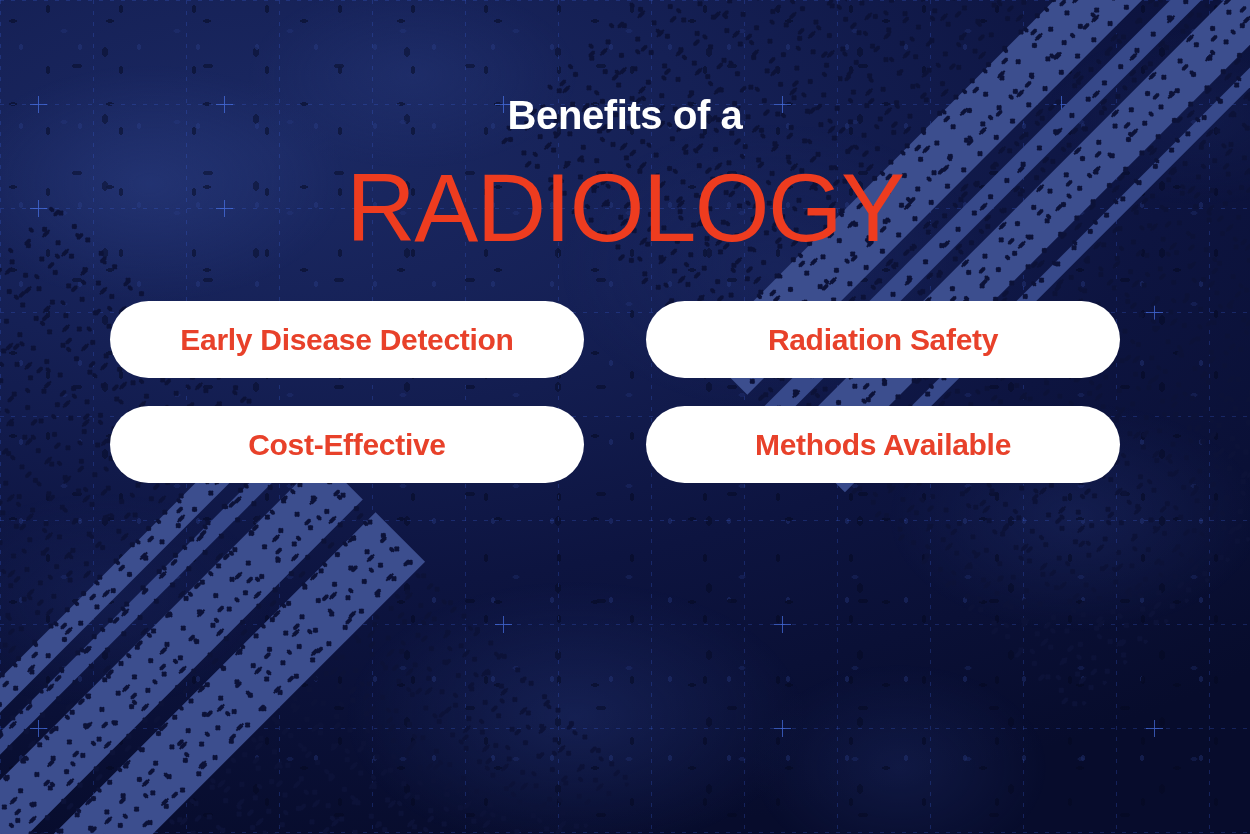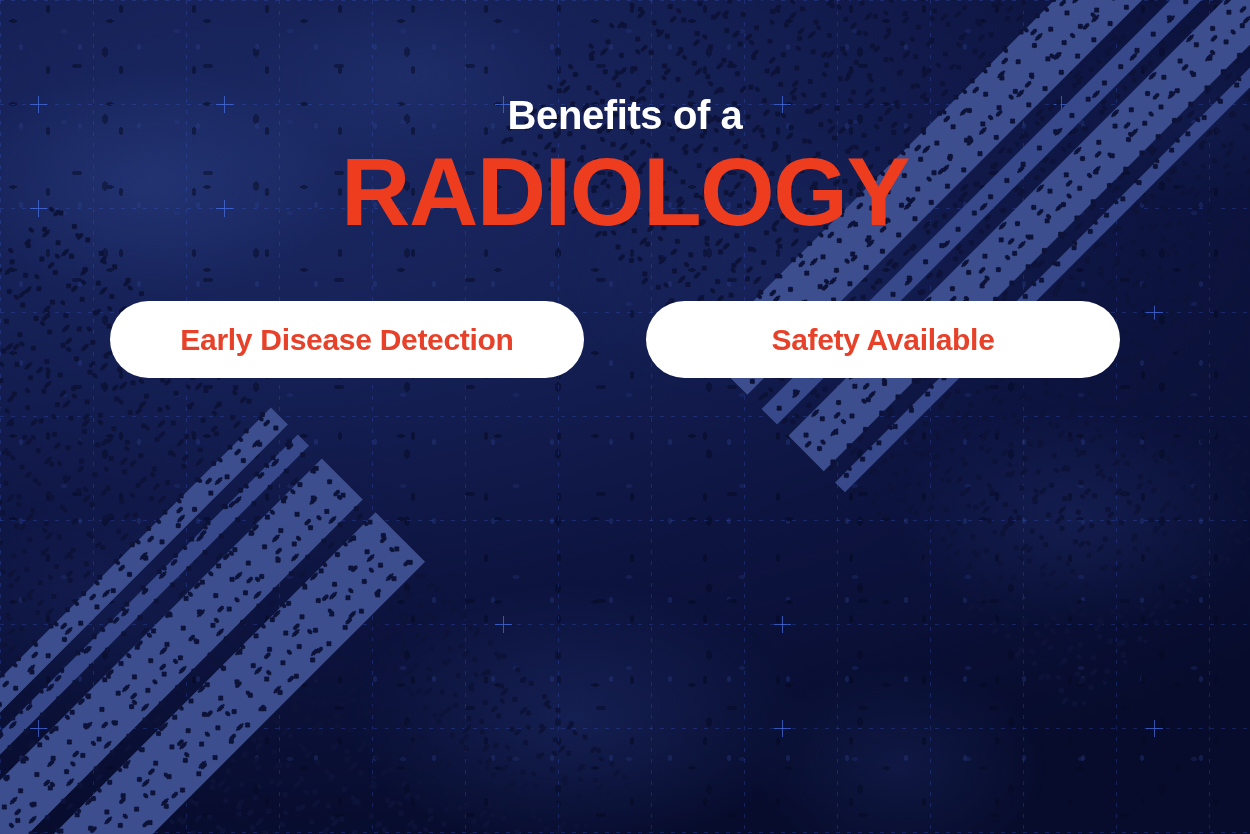"RADIOLOGY" .headline { font-weight: 700 -> 400; margin-top: 8px -> 24px }
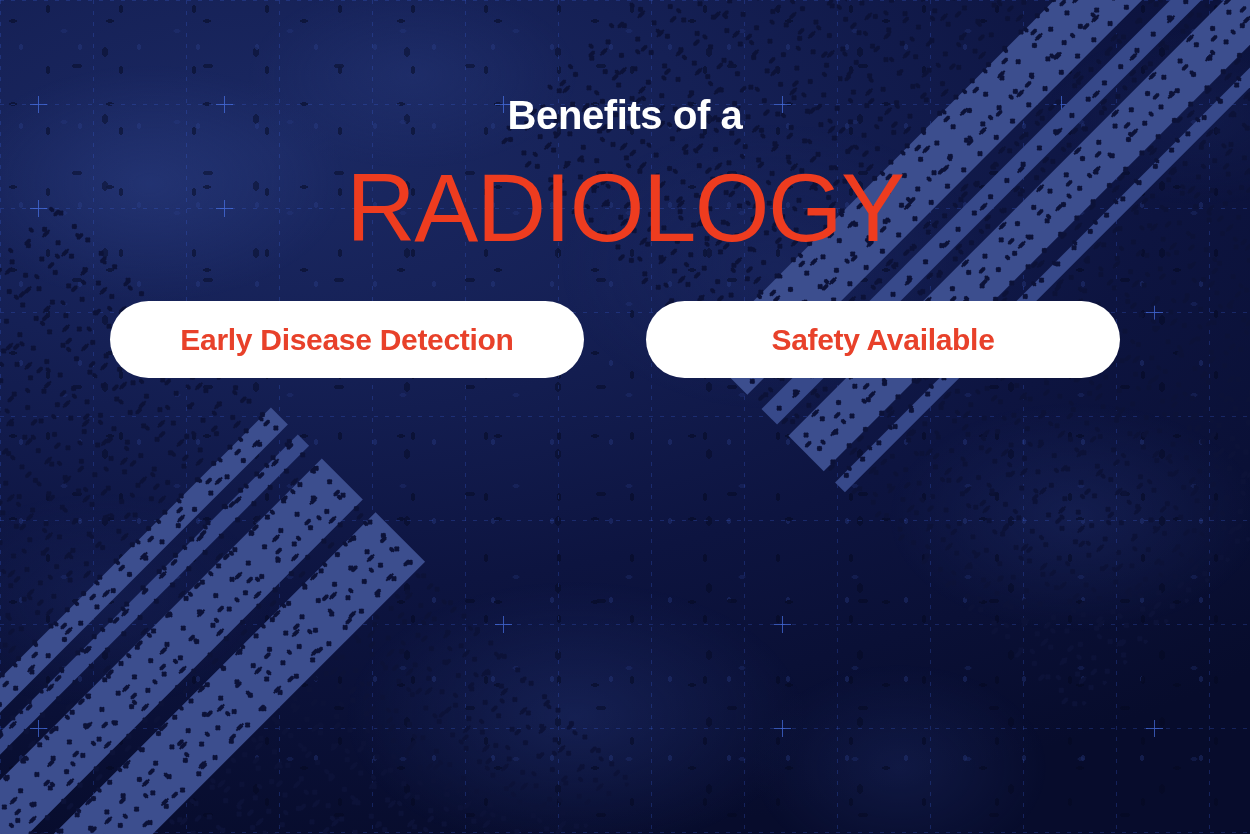"Radiation Safety" div.pill { html: none -> <div> <span>Radiation Safety</span> </div> }
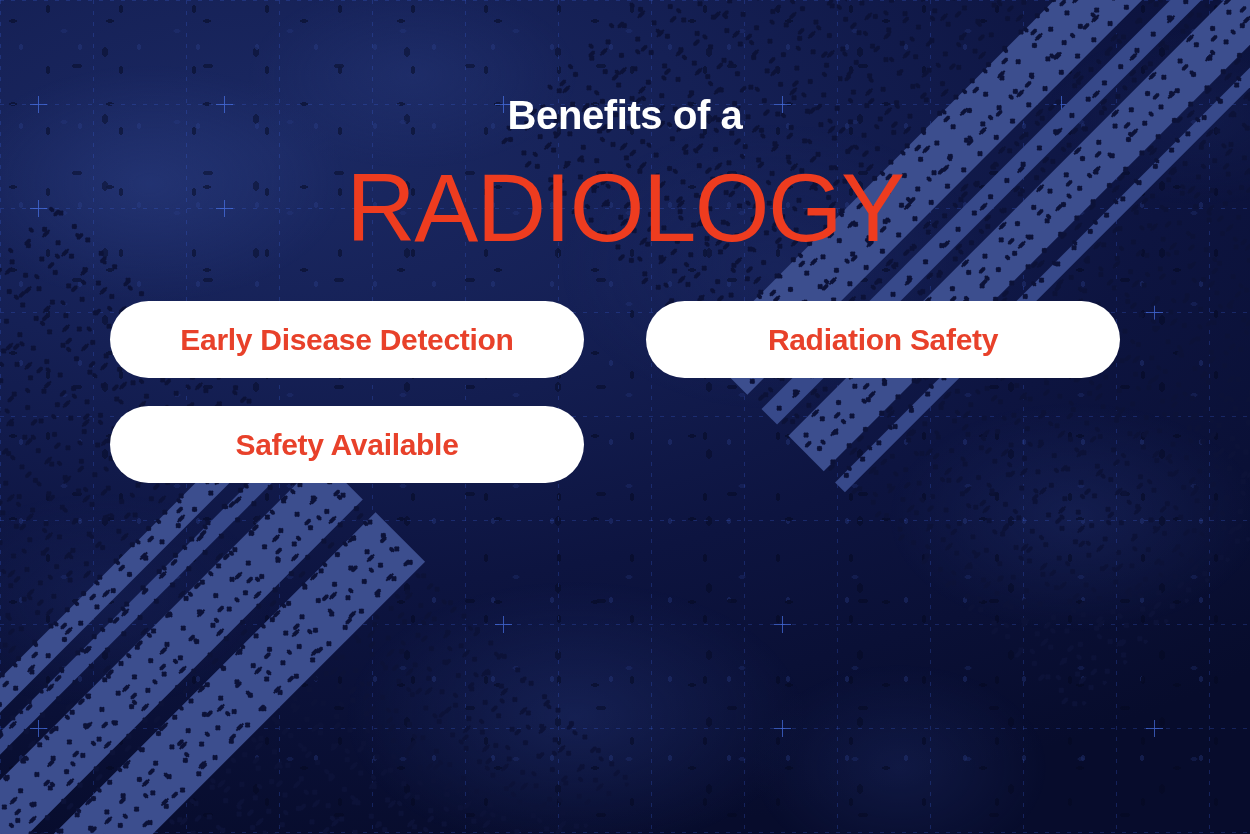"Cost-Effective" div.pill { html: none -> <div> <span>Cost-Effective</span> </div> }
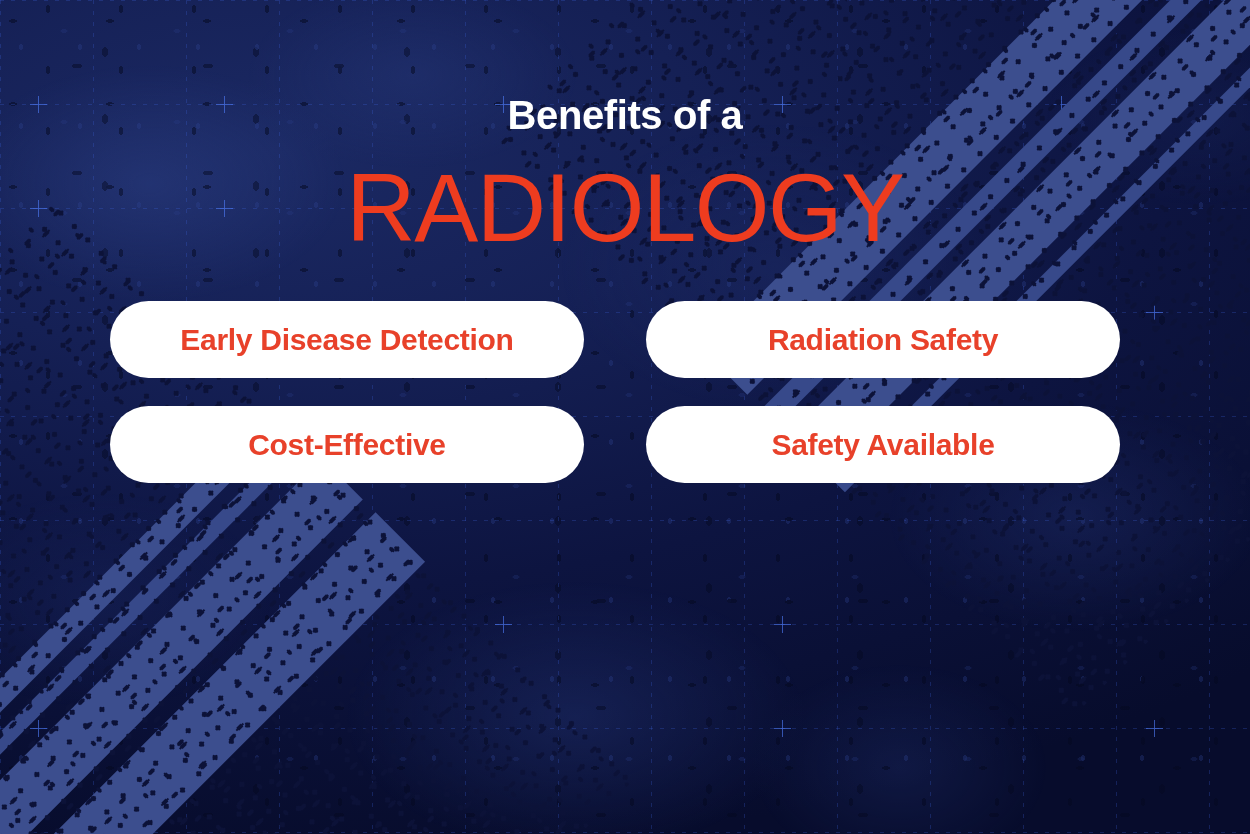"Safety Available" span.pill-label { text: Safety -> Methods }
